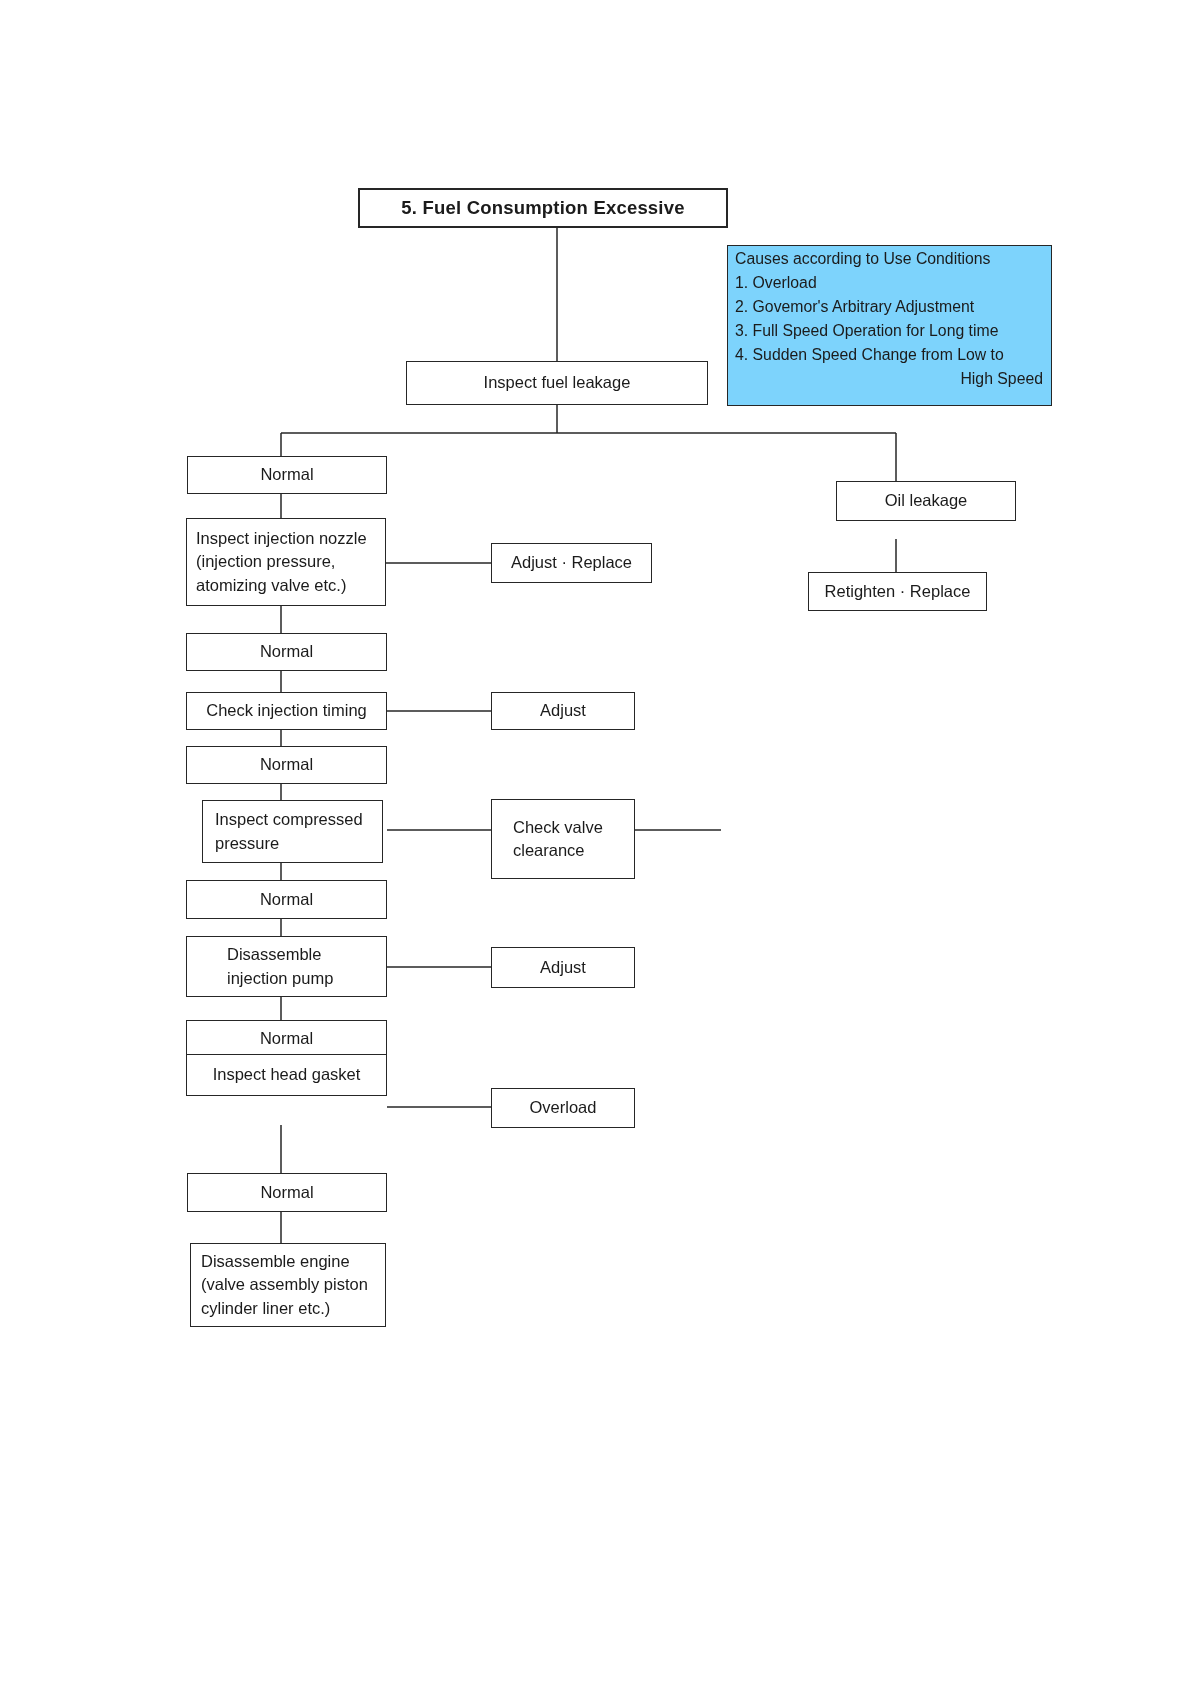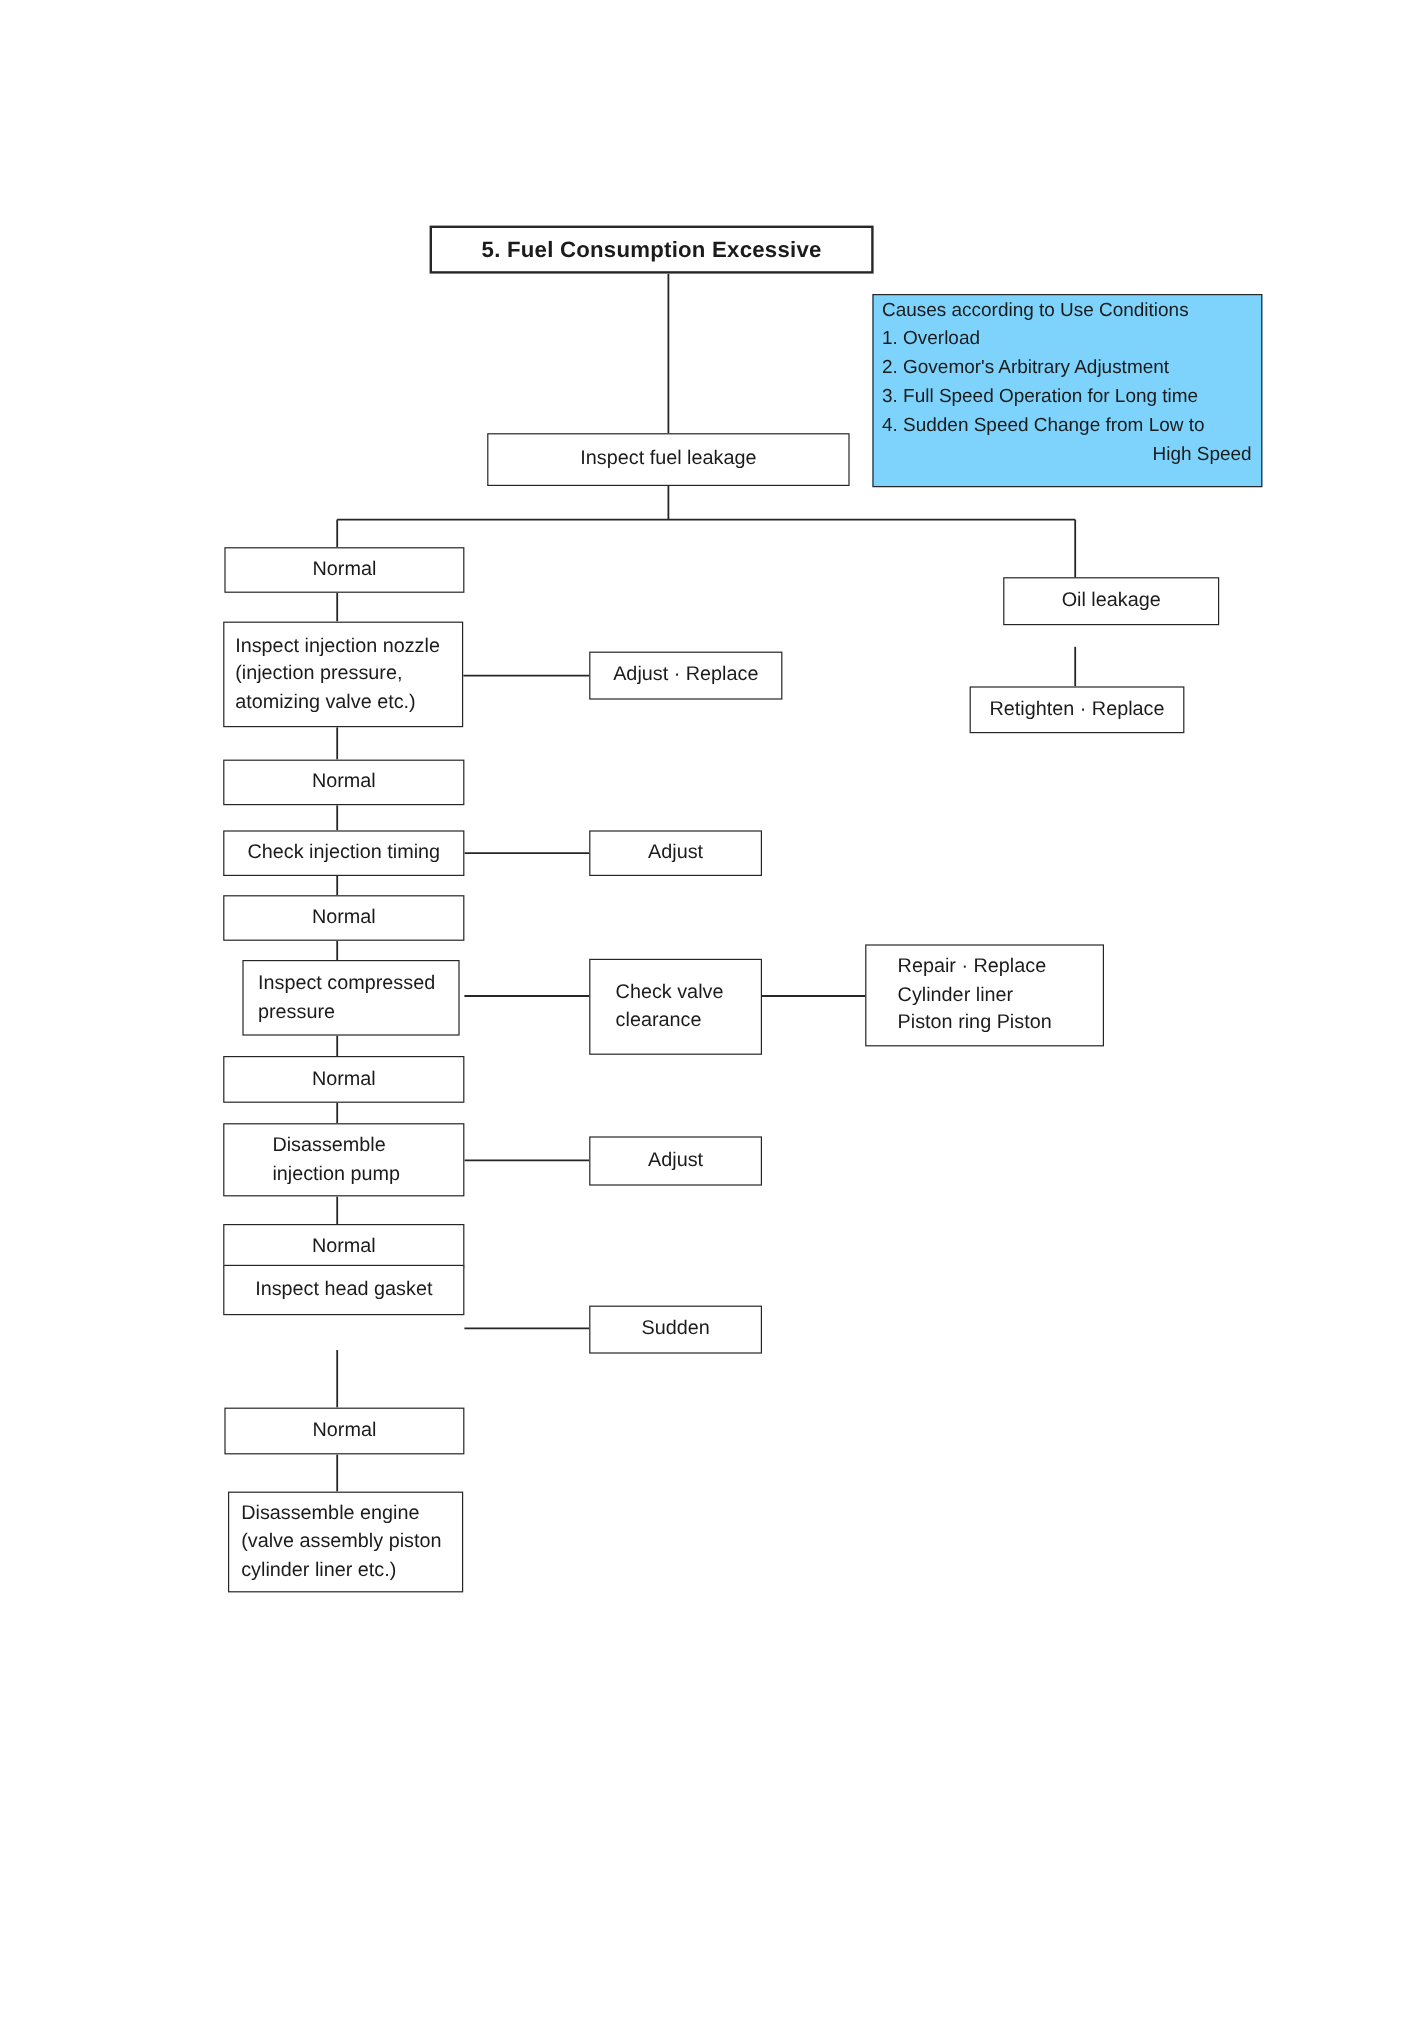"Repair · Replace" div.node { html: <div>Repair · Replace Cylinder liner Piston ring Piston</div> -> none }
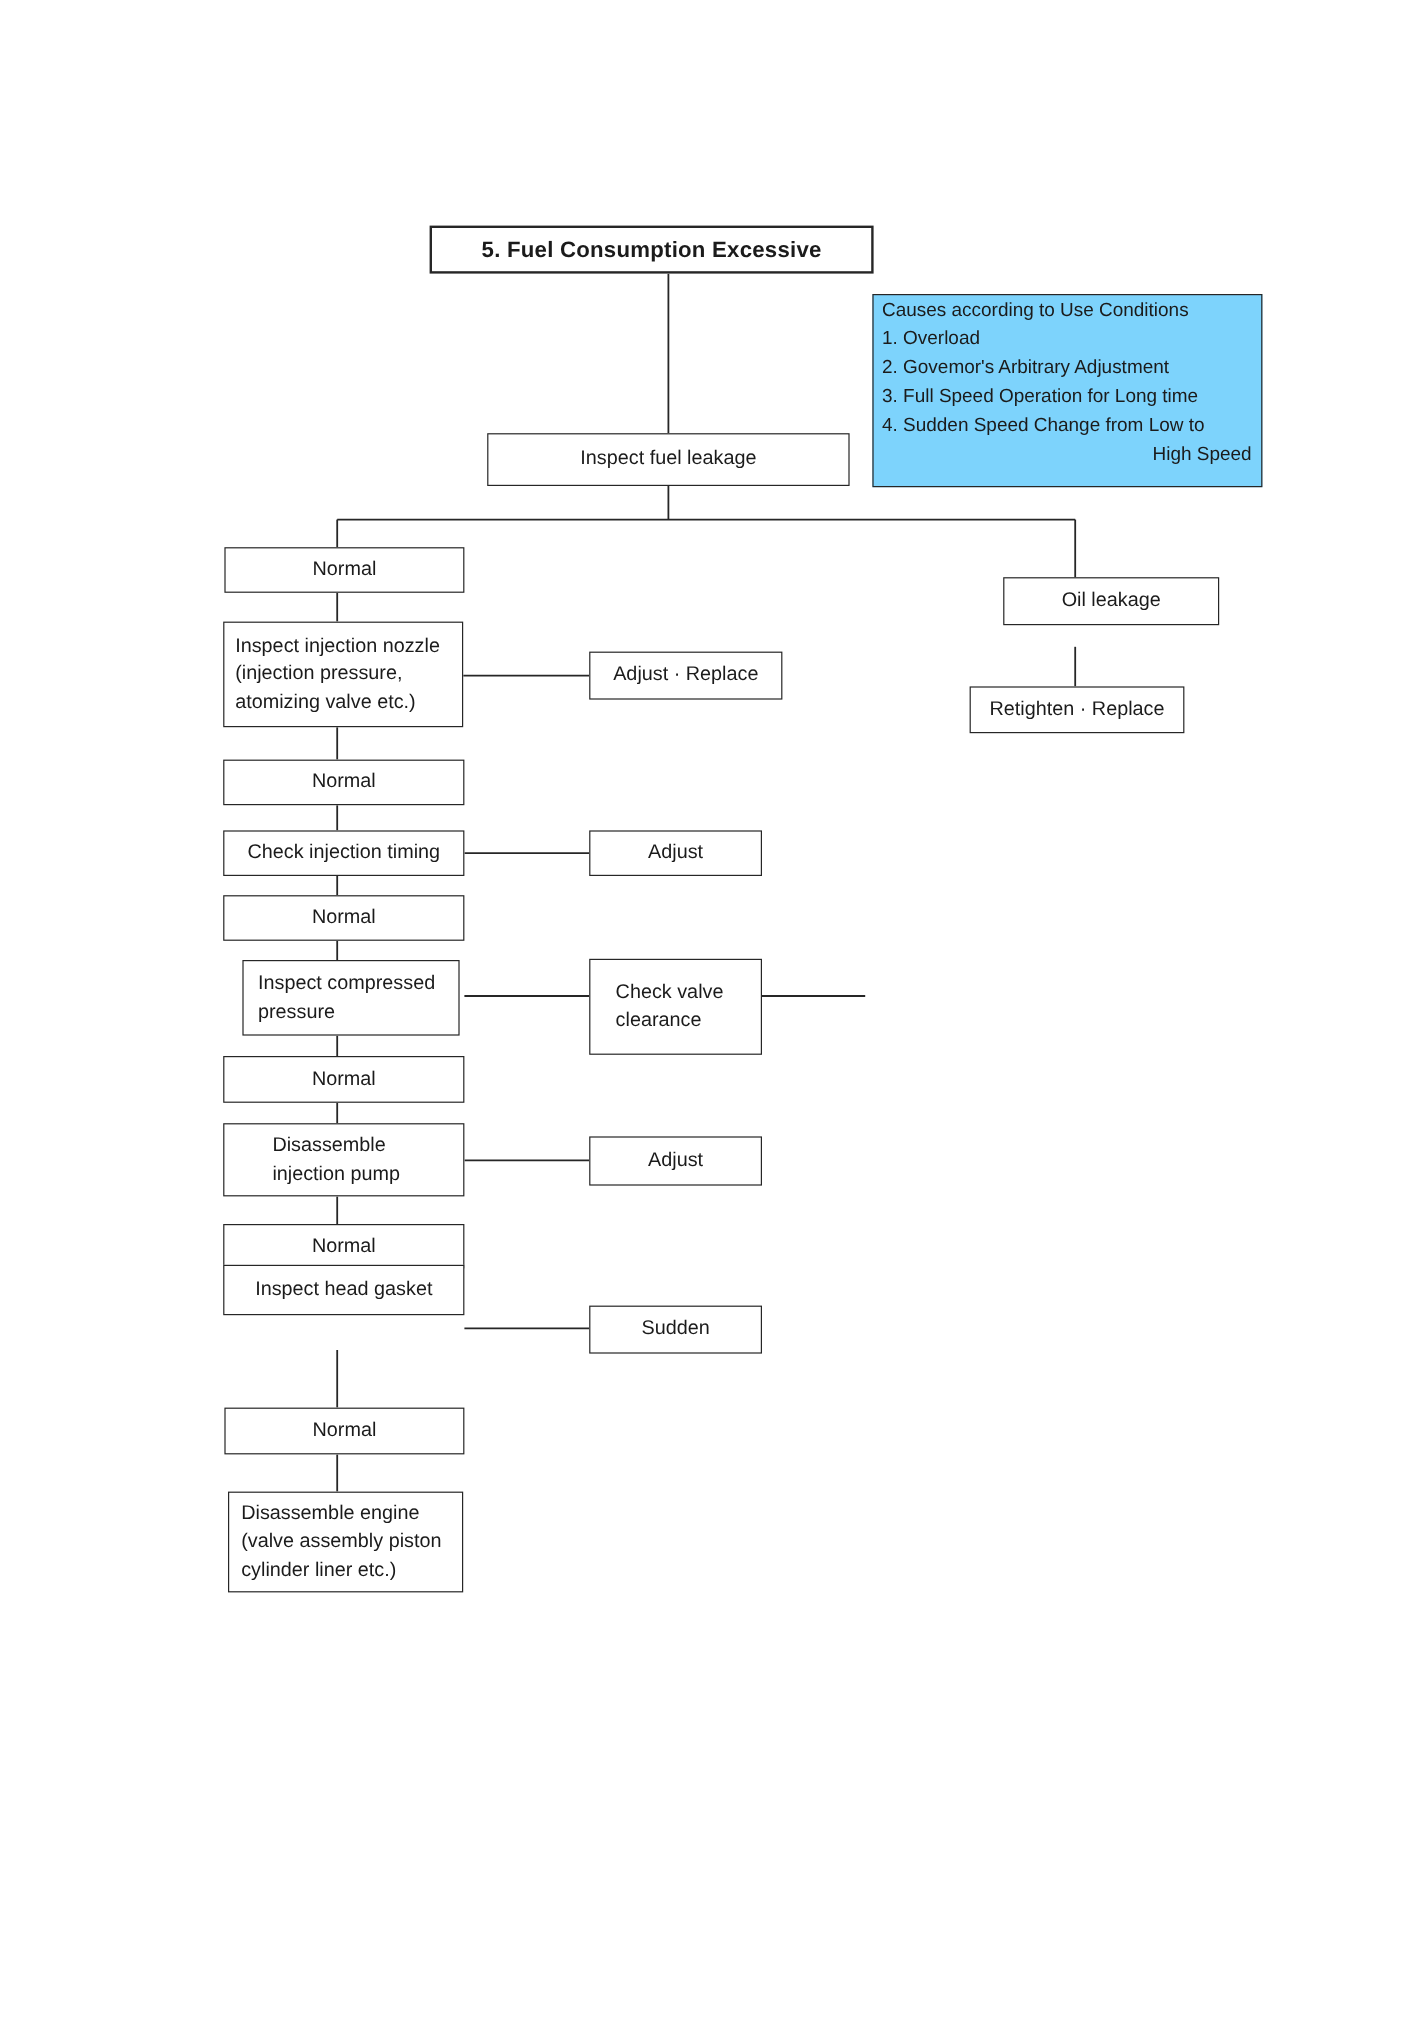"Sudden" div.node { text: Sudden -> Overload }
